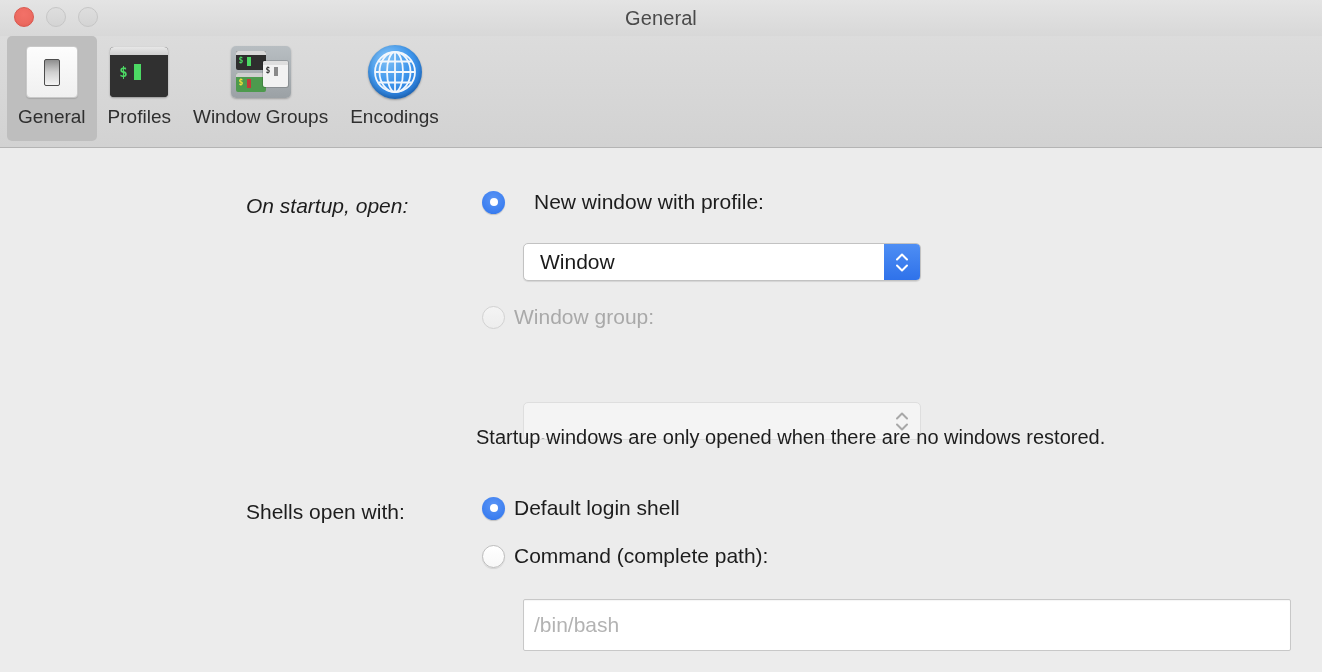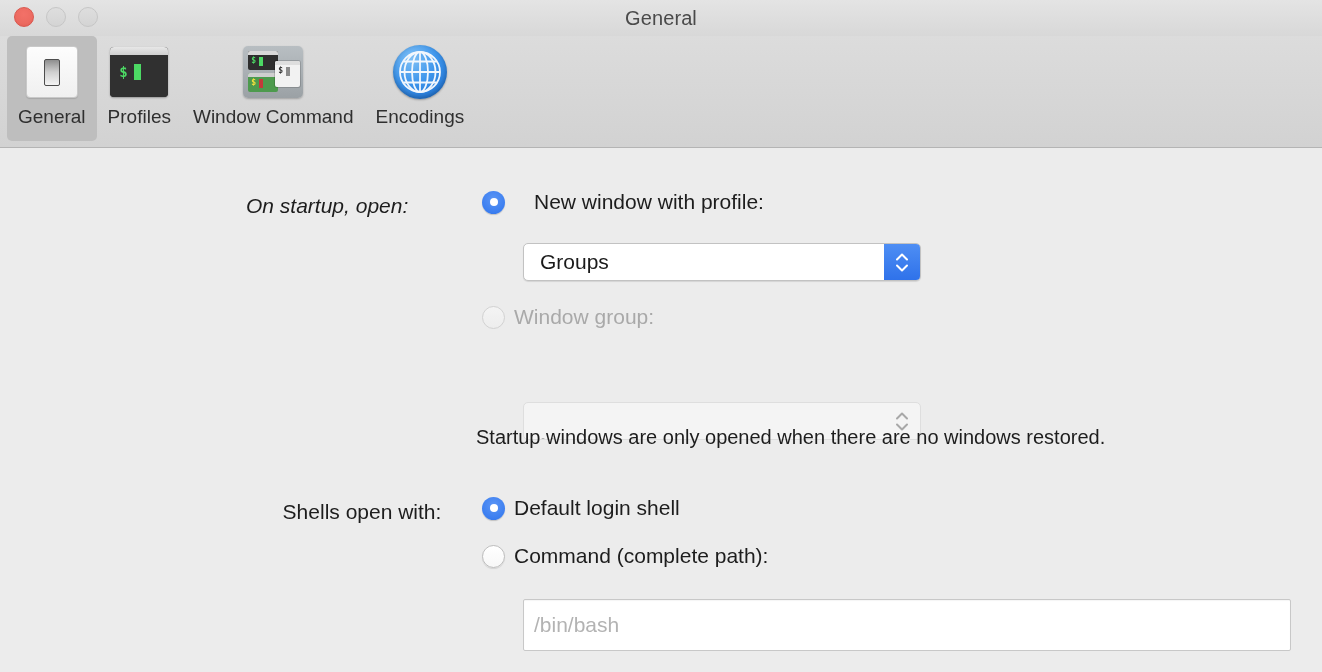"Window Command" div.tab-label { text: Command -> Groups }
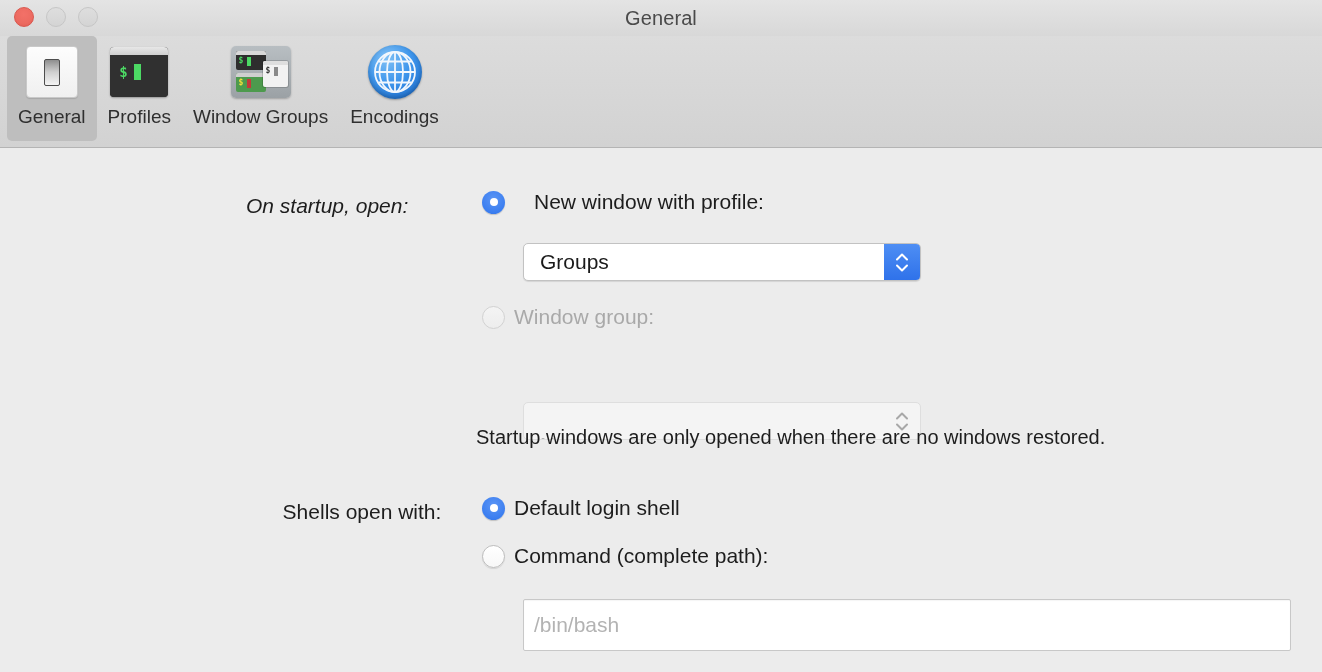"Groups" span.value { text: Groups -> Window }
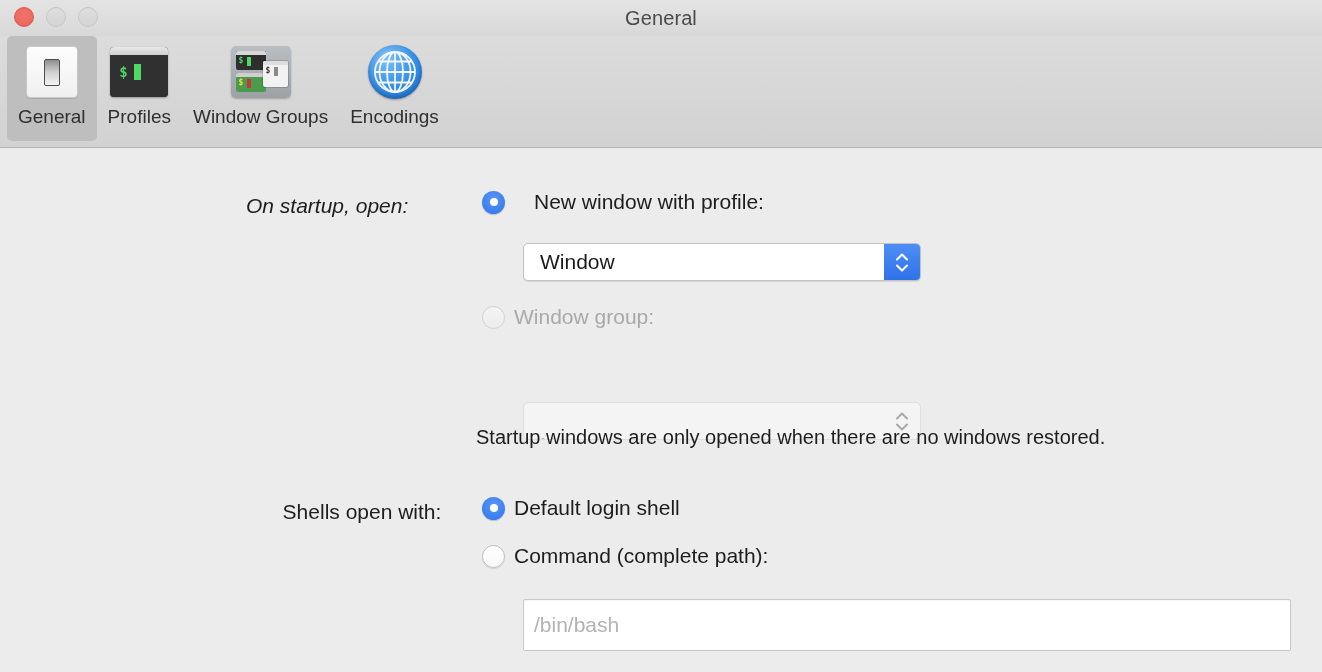"Shells open with:" div.row { justify-content: center -> flex-start }
